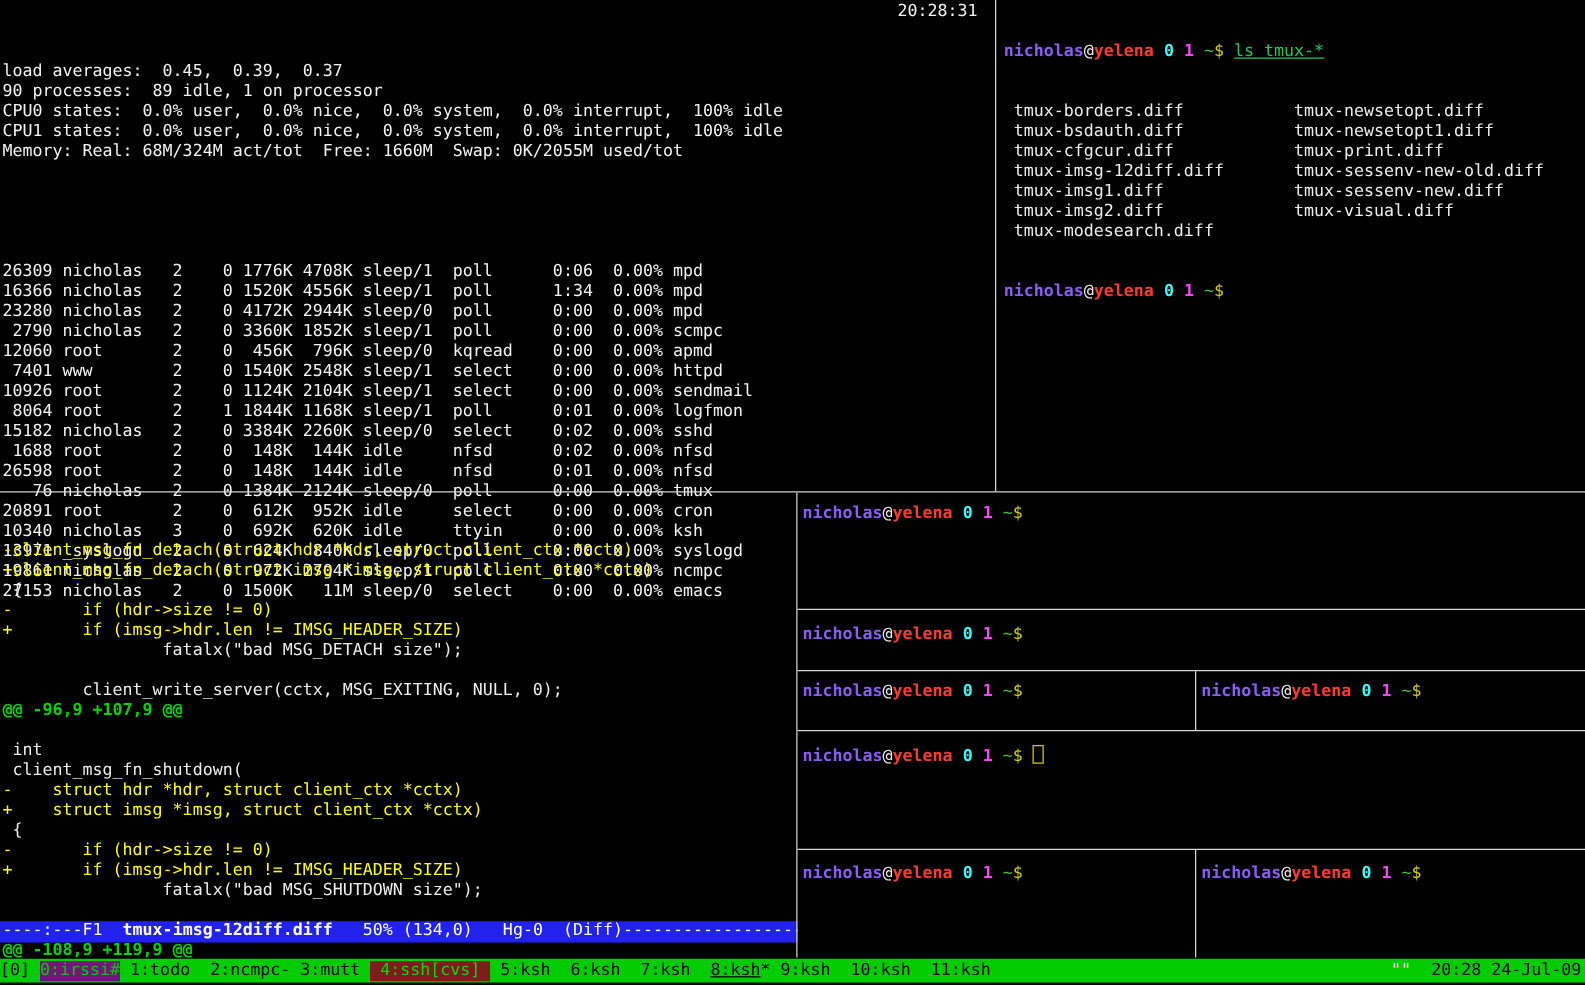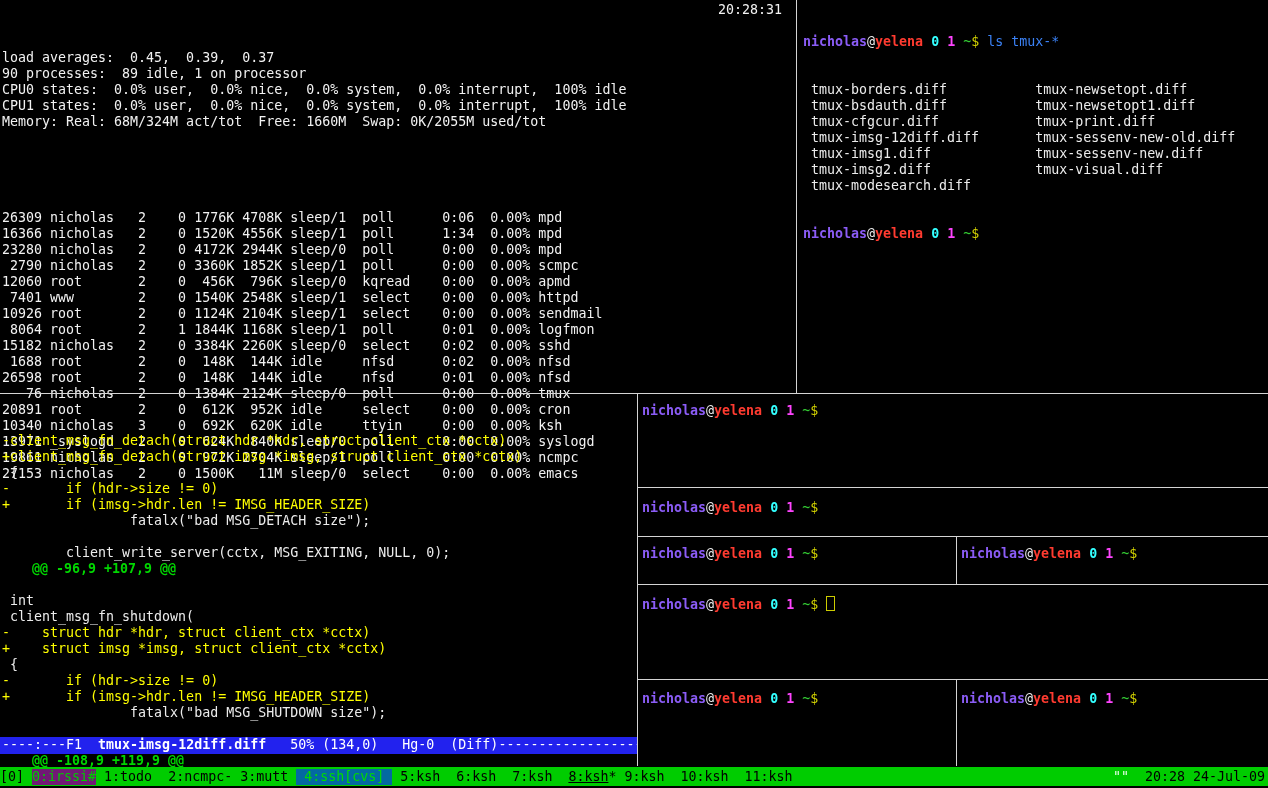"ls tmux-*" .cmd { color: #3b82f6 -> #22c55e; text-decoration: none -> underline }
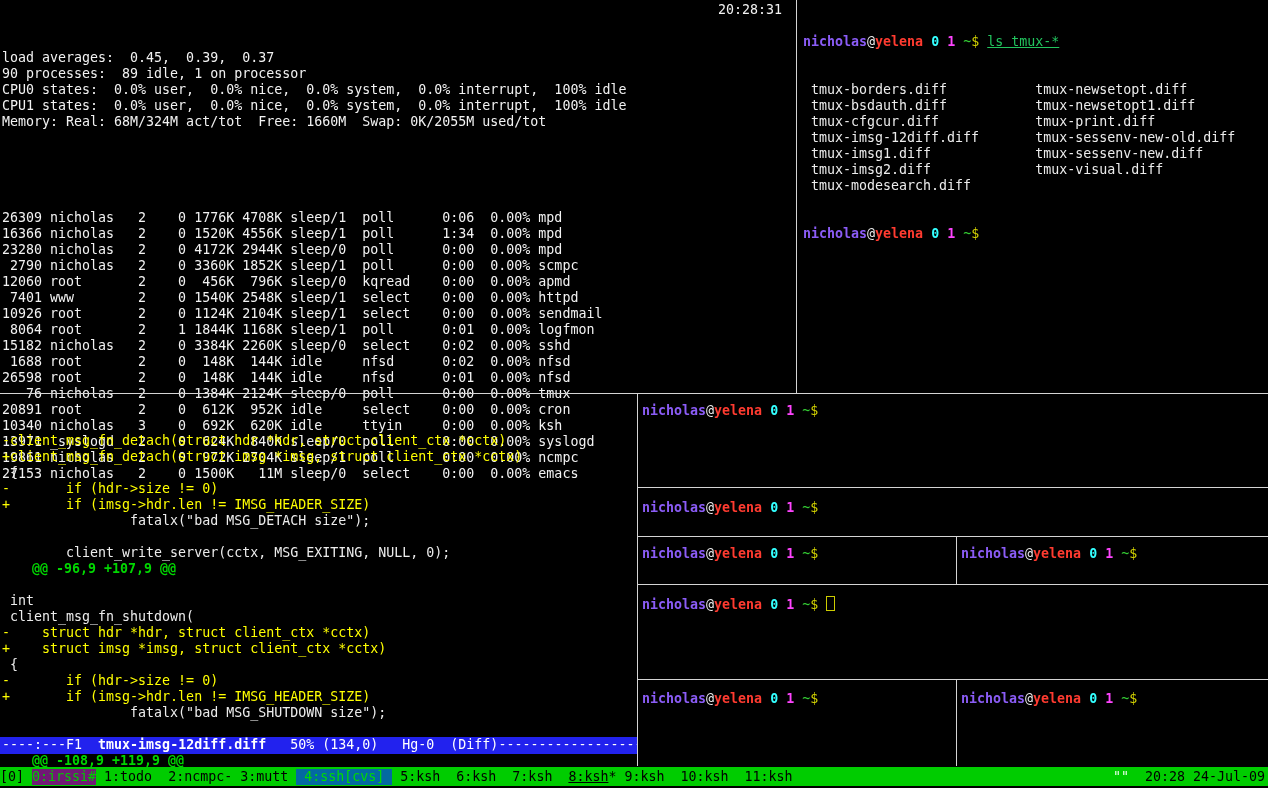"@@ -96,9 +107,9 @@" .d-hunk { margin-left: 30px -> none }
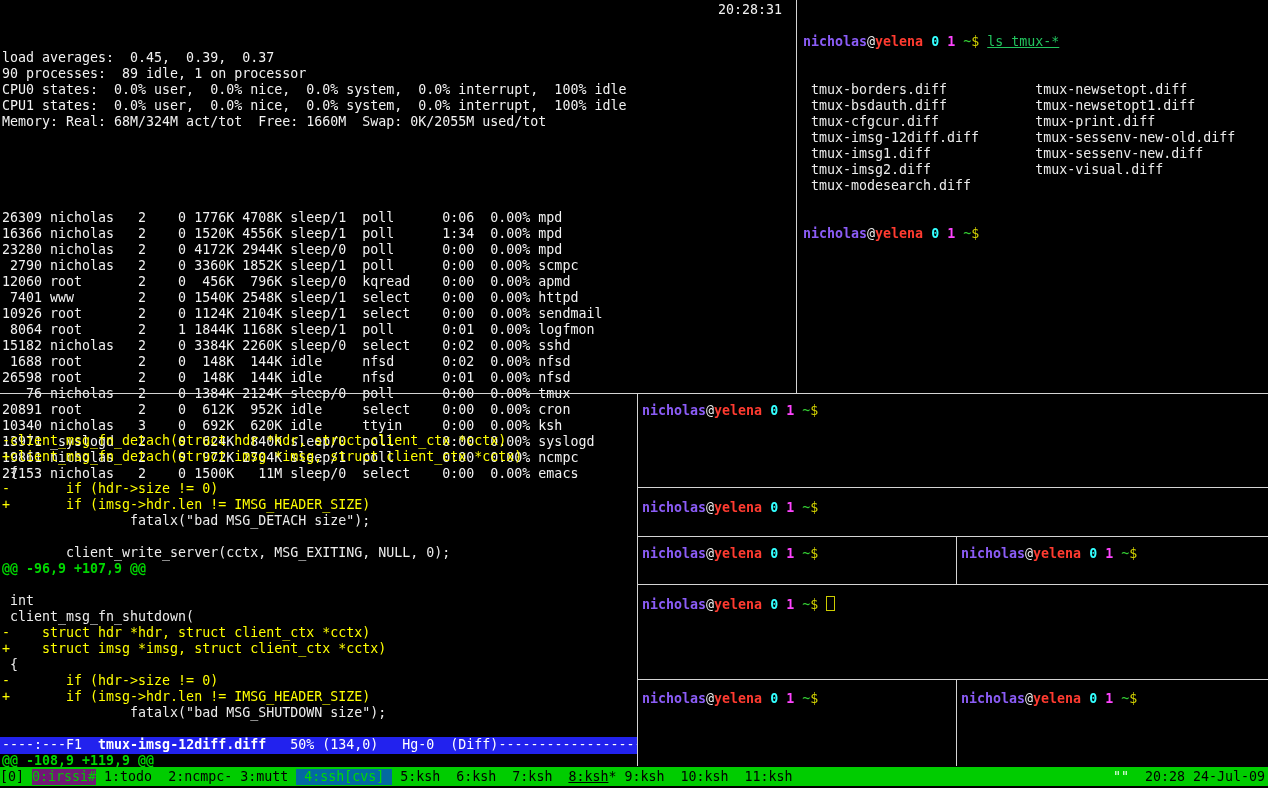"4:ssh[cvs]" .sb-blue { background: #0369a1 -> #7f1d1d }
